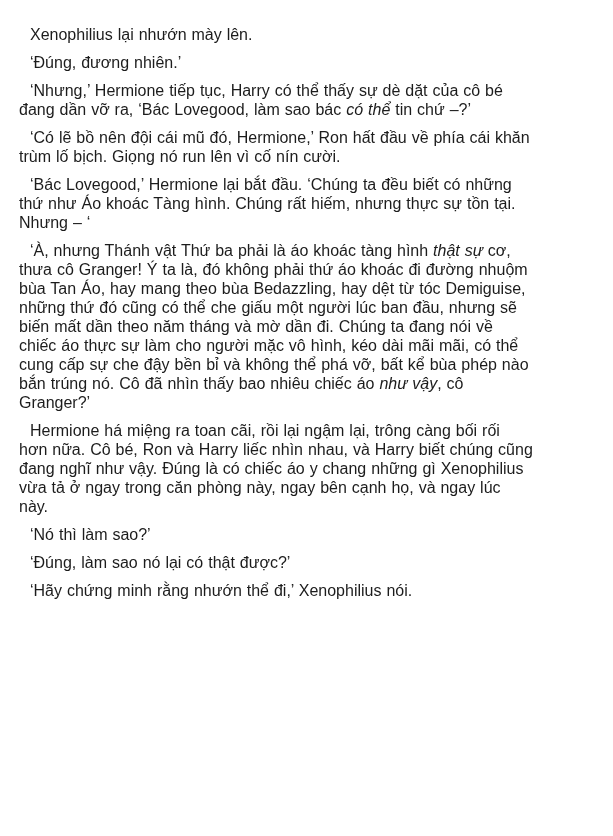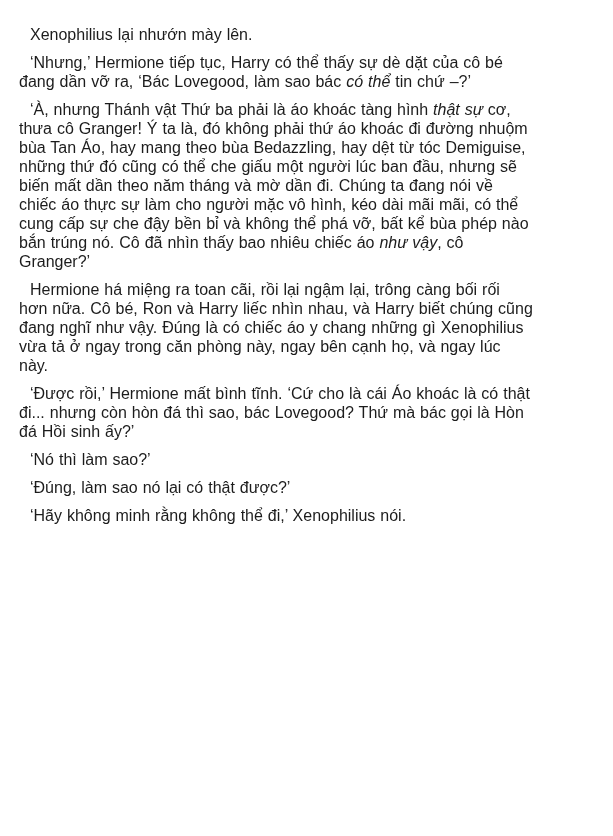"‘Đúng, đương nhiên.’" p.para { html: none -> <p>‘Đúng, đương nhiên.’</p> }
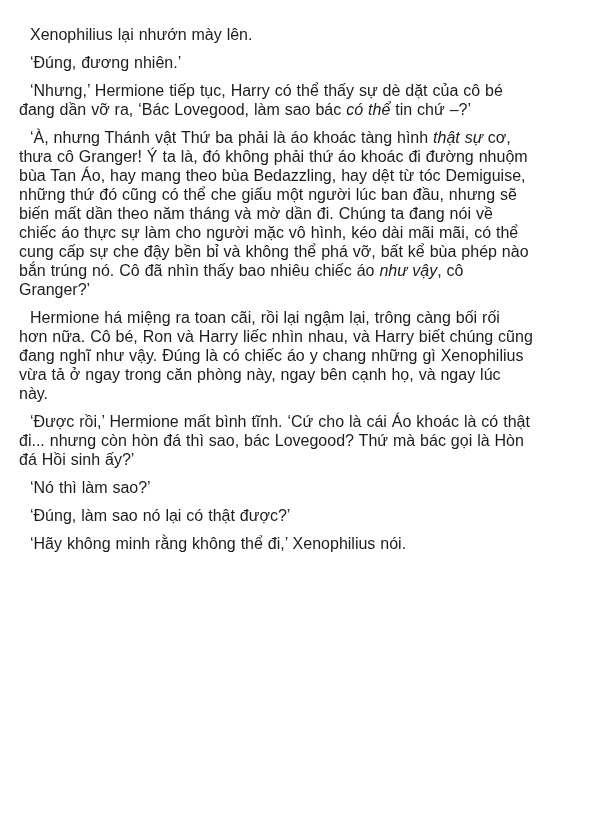"‘Có lẽ bồ nên đội" p.para { html: none -> <p>‘Có lẽ bồ nên đội cái mũ đó, Hermione,’ Ron hất đầu về phía cái khăn<br>trùm lố bịch. Giọng nó run lên vì cố nín cười.</p> }
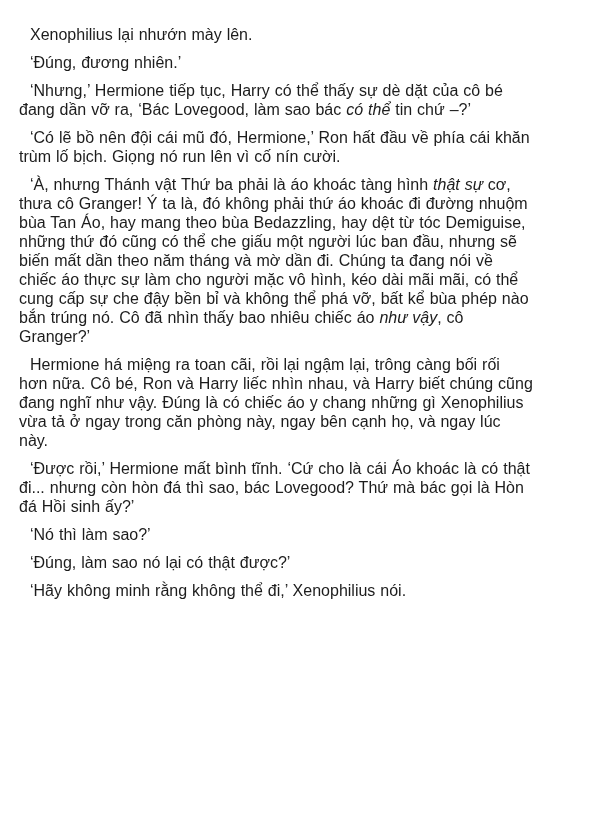"‘Bác Lovegood,’ Hermione lại bắt" p.para { html: none -> <p>‘Bác Lovegood,’ Hermione lại bắt đầu. ‘Chúng ta đều biết có những<br>thứ như Áo khoác Tàng hình. Chúng rất hiếm, nhưng thực sự tồn tại.<br>Nhưng – ‘</p> }
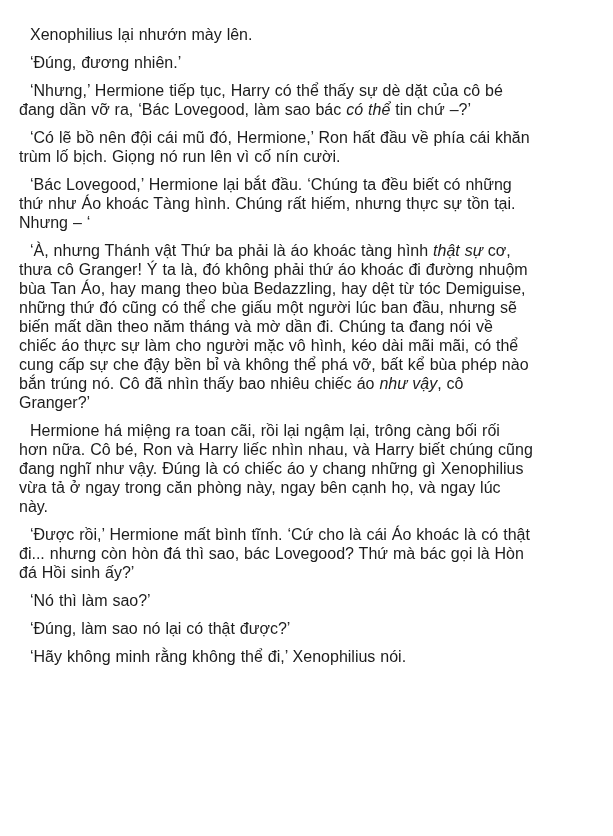"‘Được rồi,’ Hermione mất bình" p.para { html: <p>‘Được rồi,’ Hermione mất bình tĩnh. ‘Cứ cho là cái Áo khoác là có thật<br>đi... nhưng còn hòn đá thì sao, bác Lovegood? Thứ mà bác gọi là Hòn<br>đá Hồi sinh ấy?’</p> -> none }
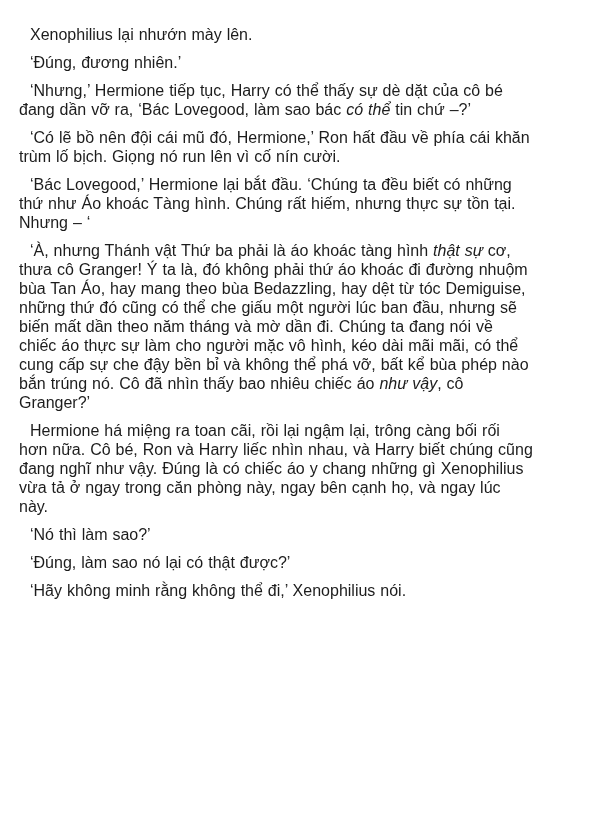"‘Hãy không minh rằng không" p.para { text: không minh rằng không -> chứng minh rằng nhướn }
